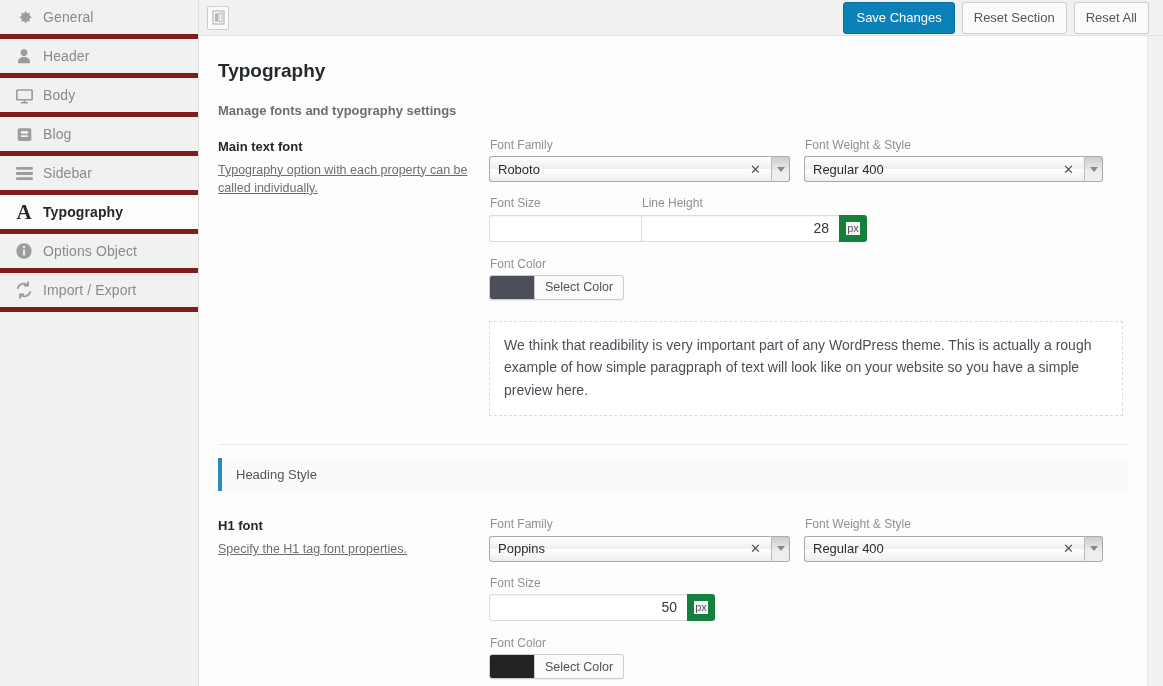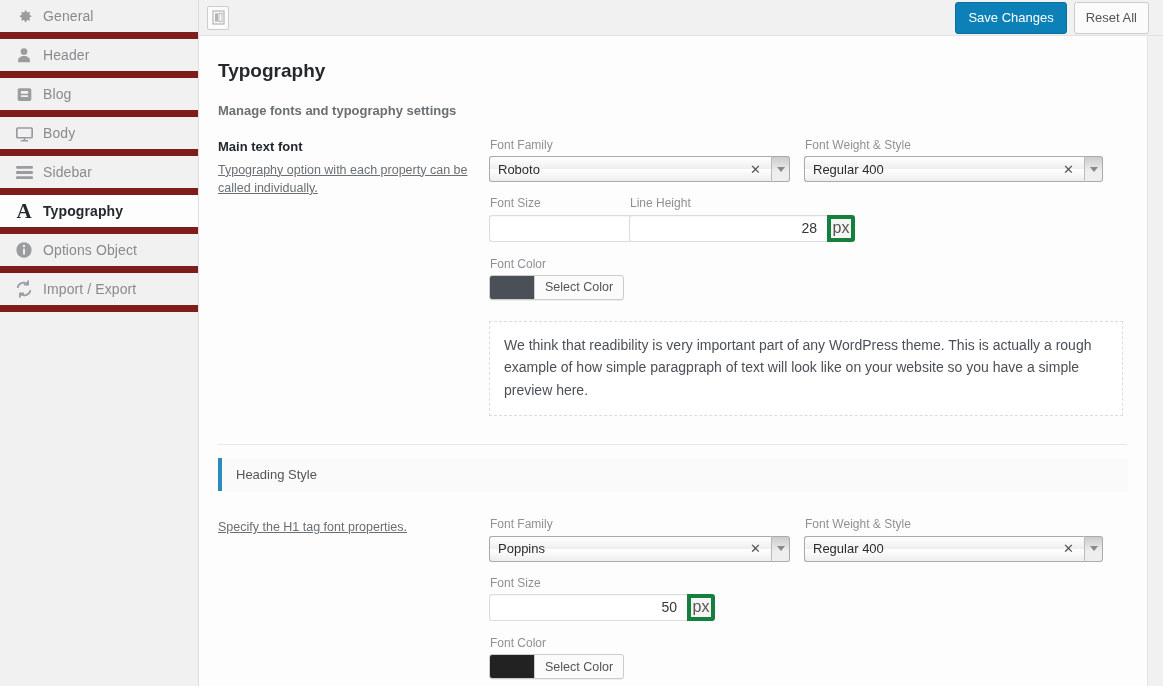"General" .nav-item { border-bottom: 7px solid #7f1d1d -> 5px solid #7f1d1d }
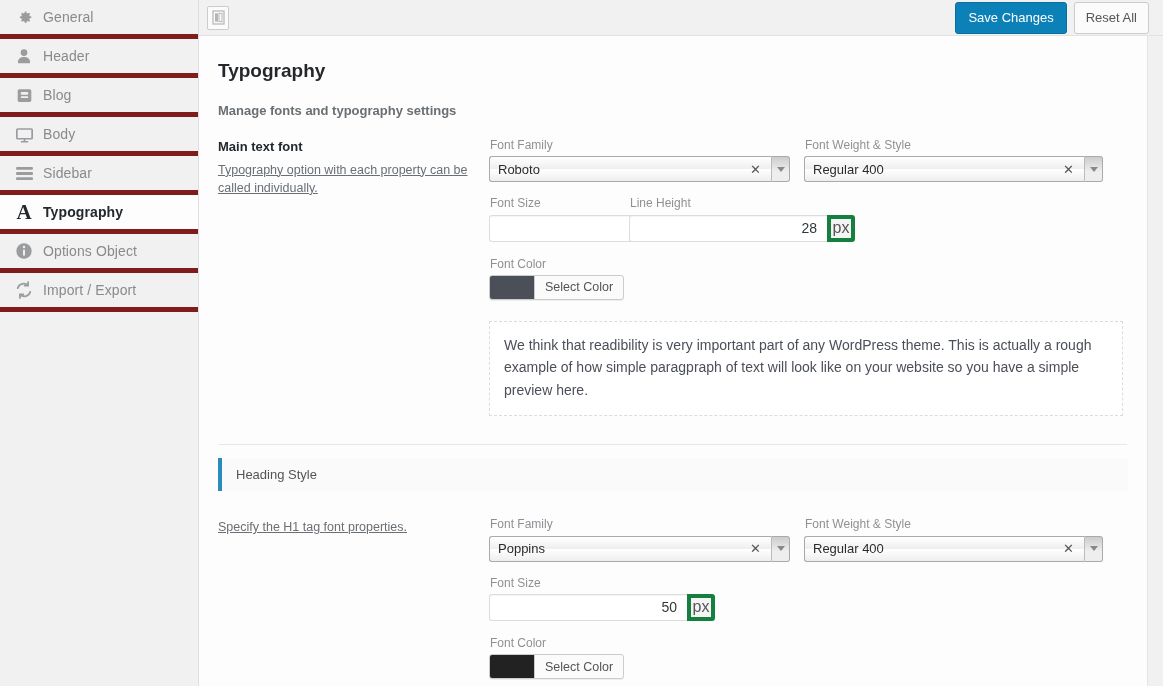"Reset Section" button.btn { html: none -> <button>Reset Section</button> }
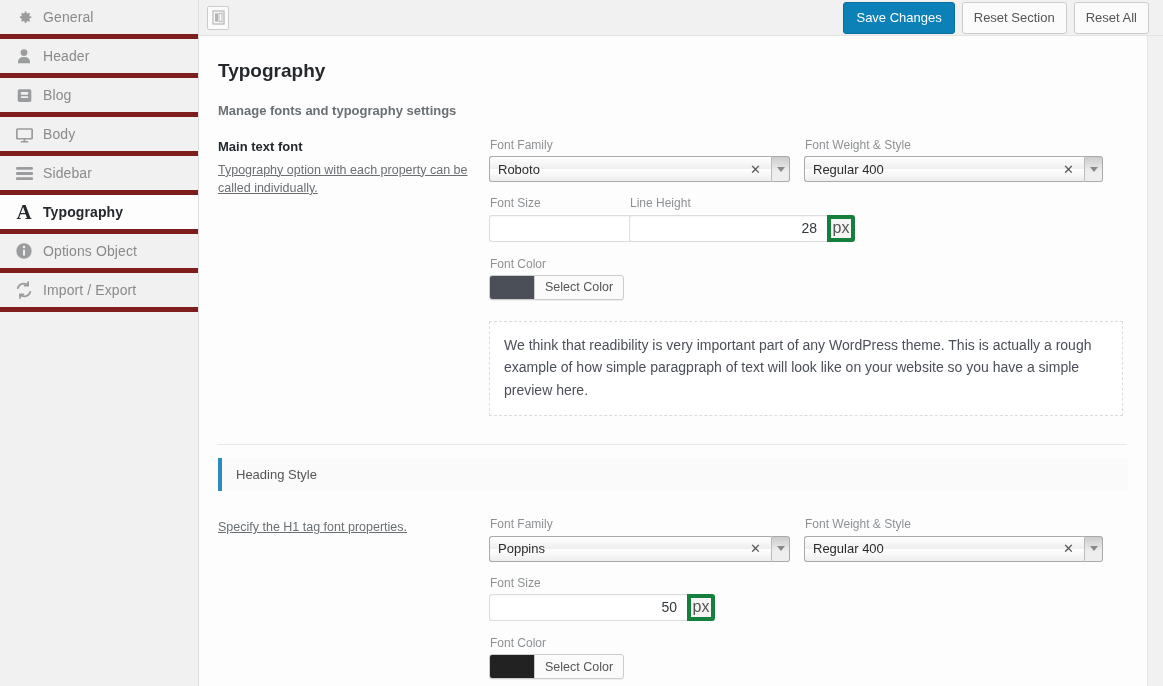"Blog" div.nav-item { order: before "Body" -> after "Body" }
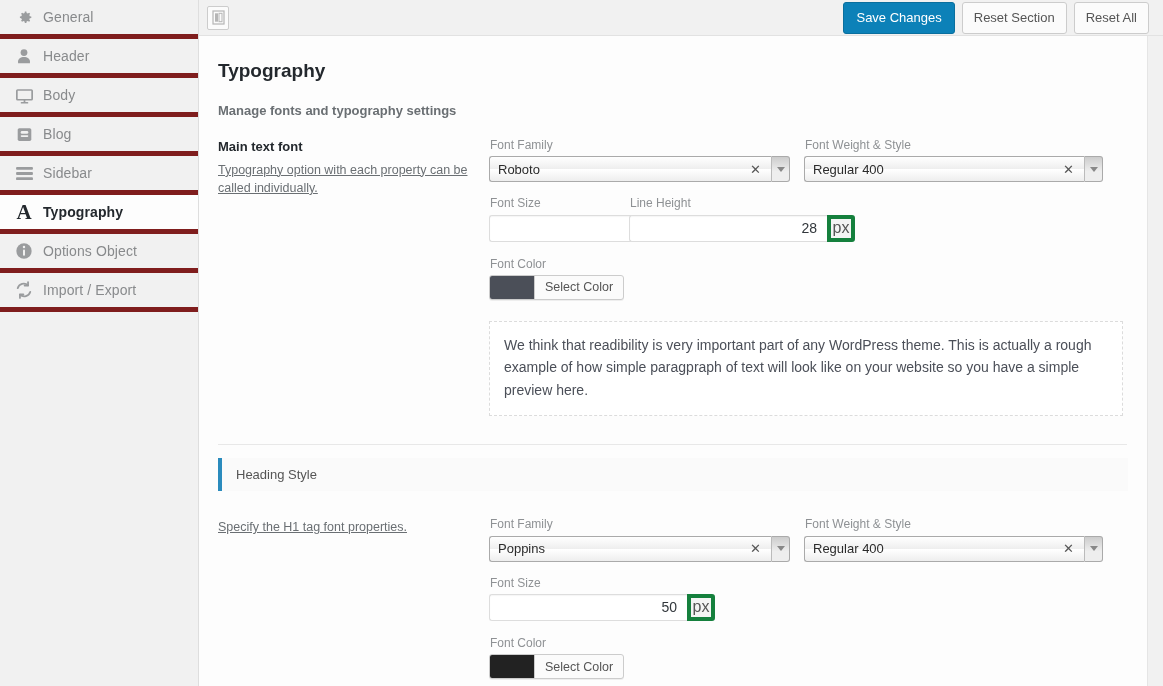"Font Size" .num-grid { gap: 10px -> 22px }
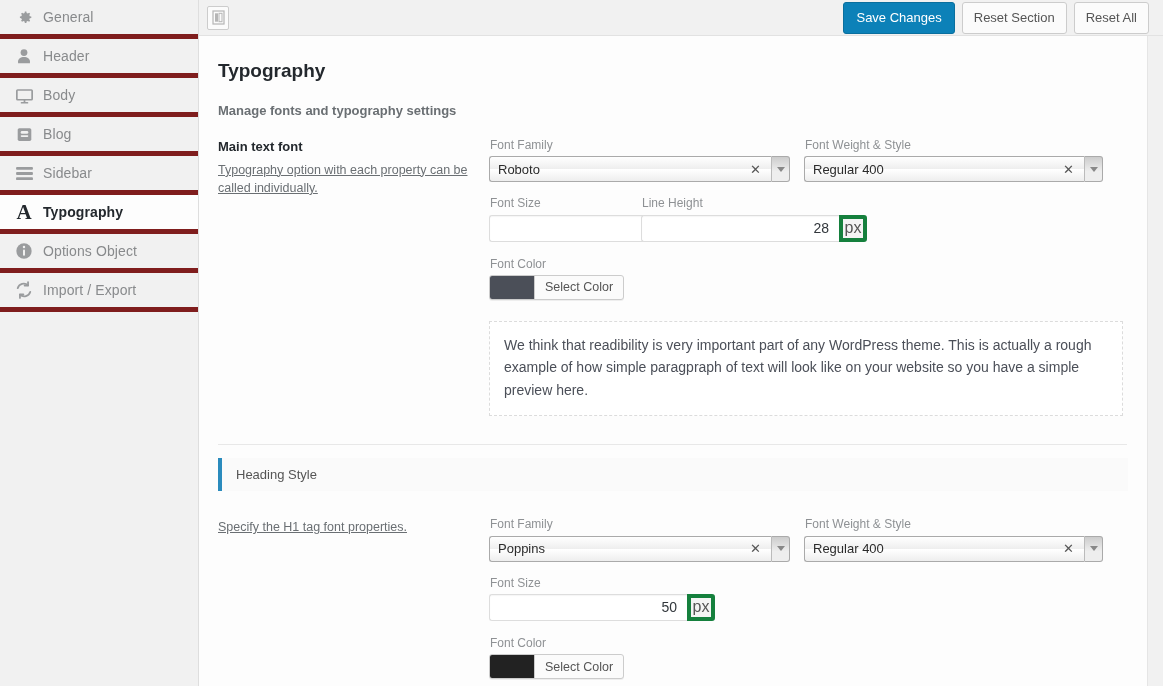"px" .num-unit { border: 4px solid #15803d -> 7px solid #15803d; font-size: 16px -> 11px }
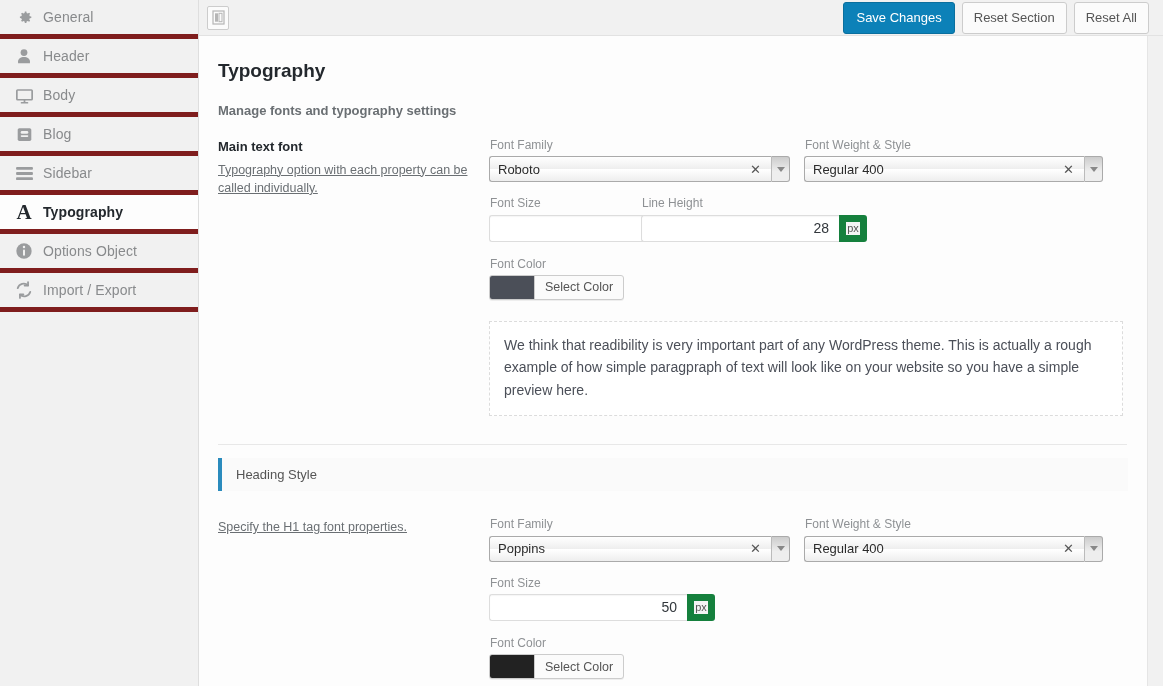"H1 font" div.field-title { html: none -> <div>H1 font</div> }
